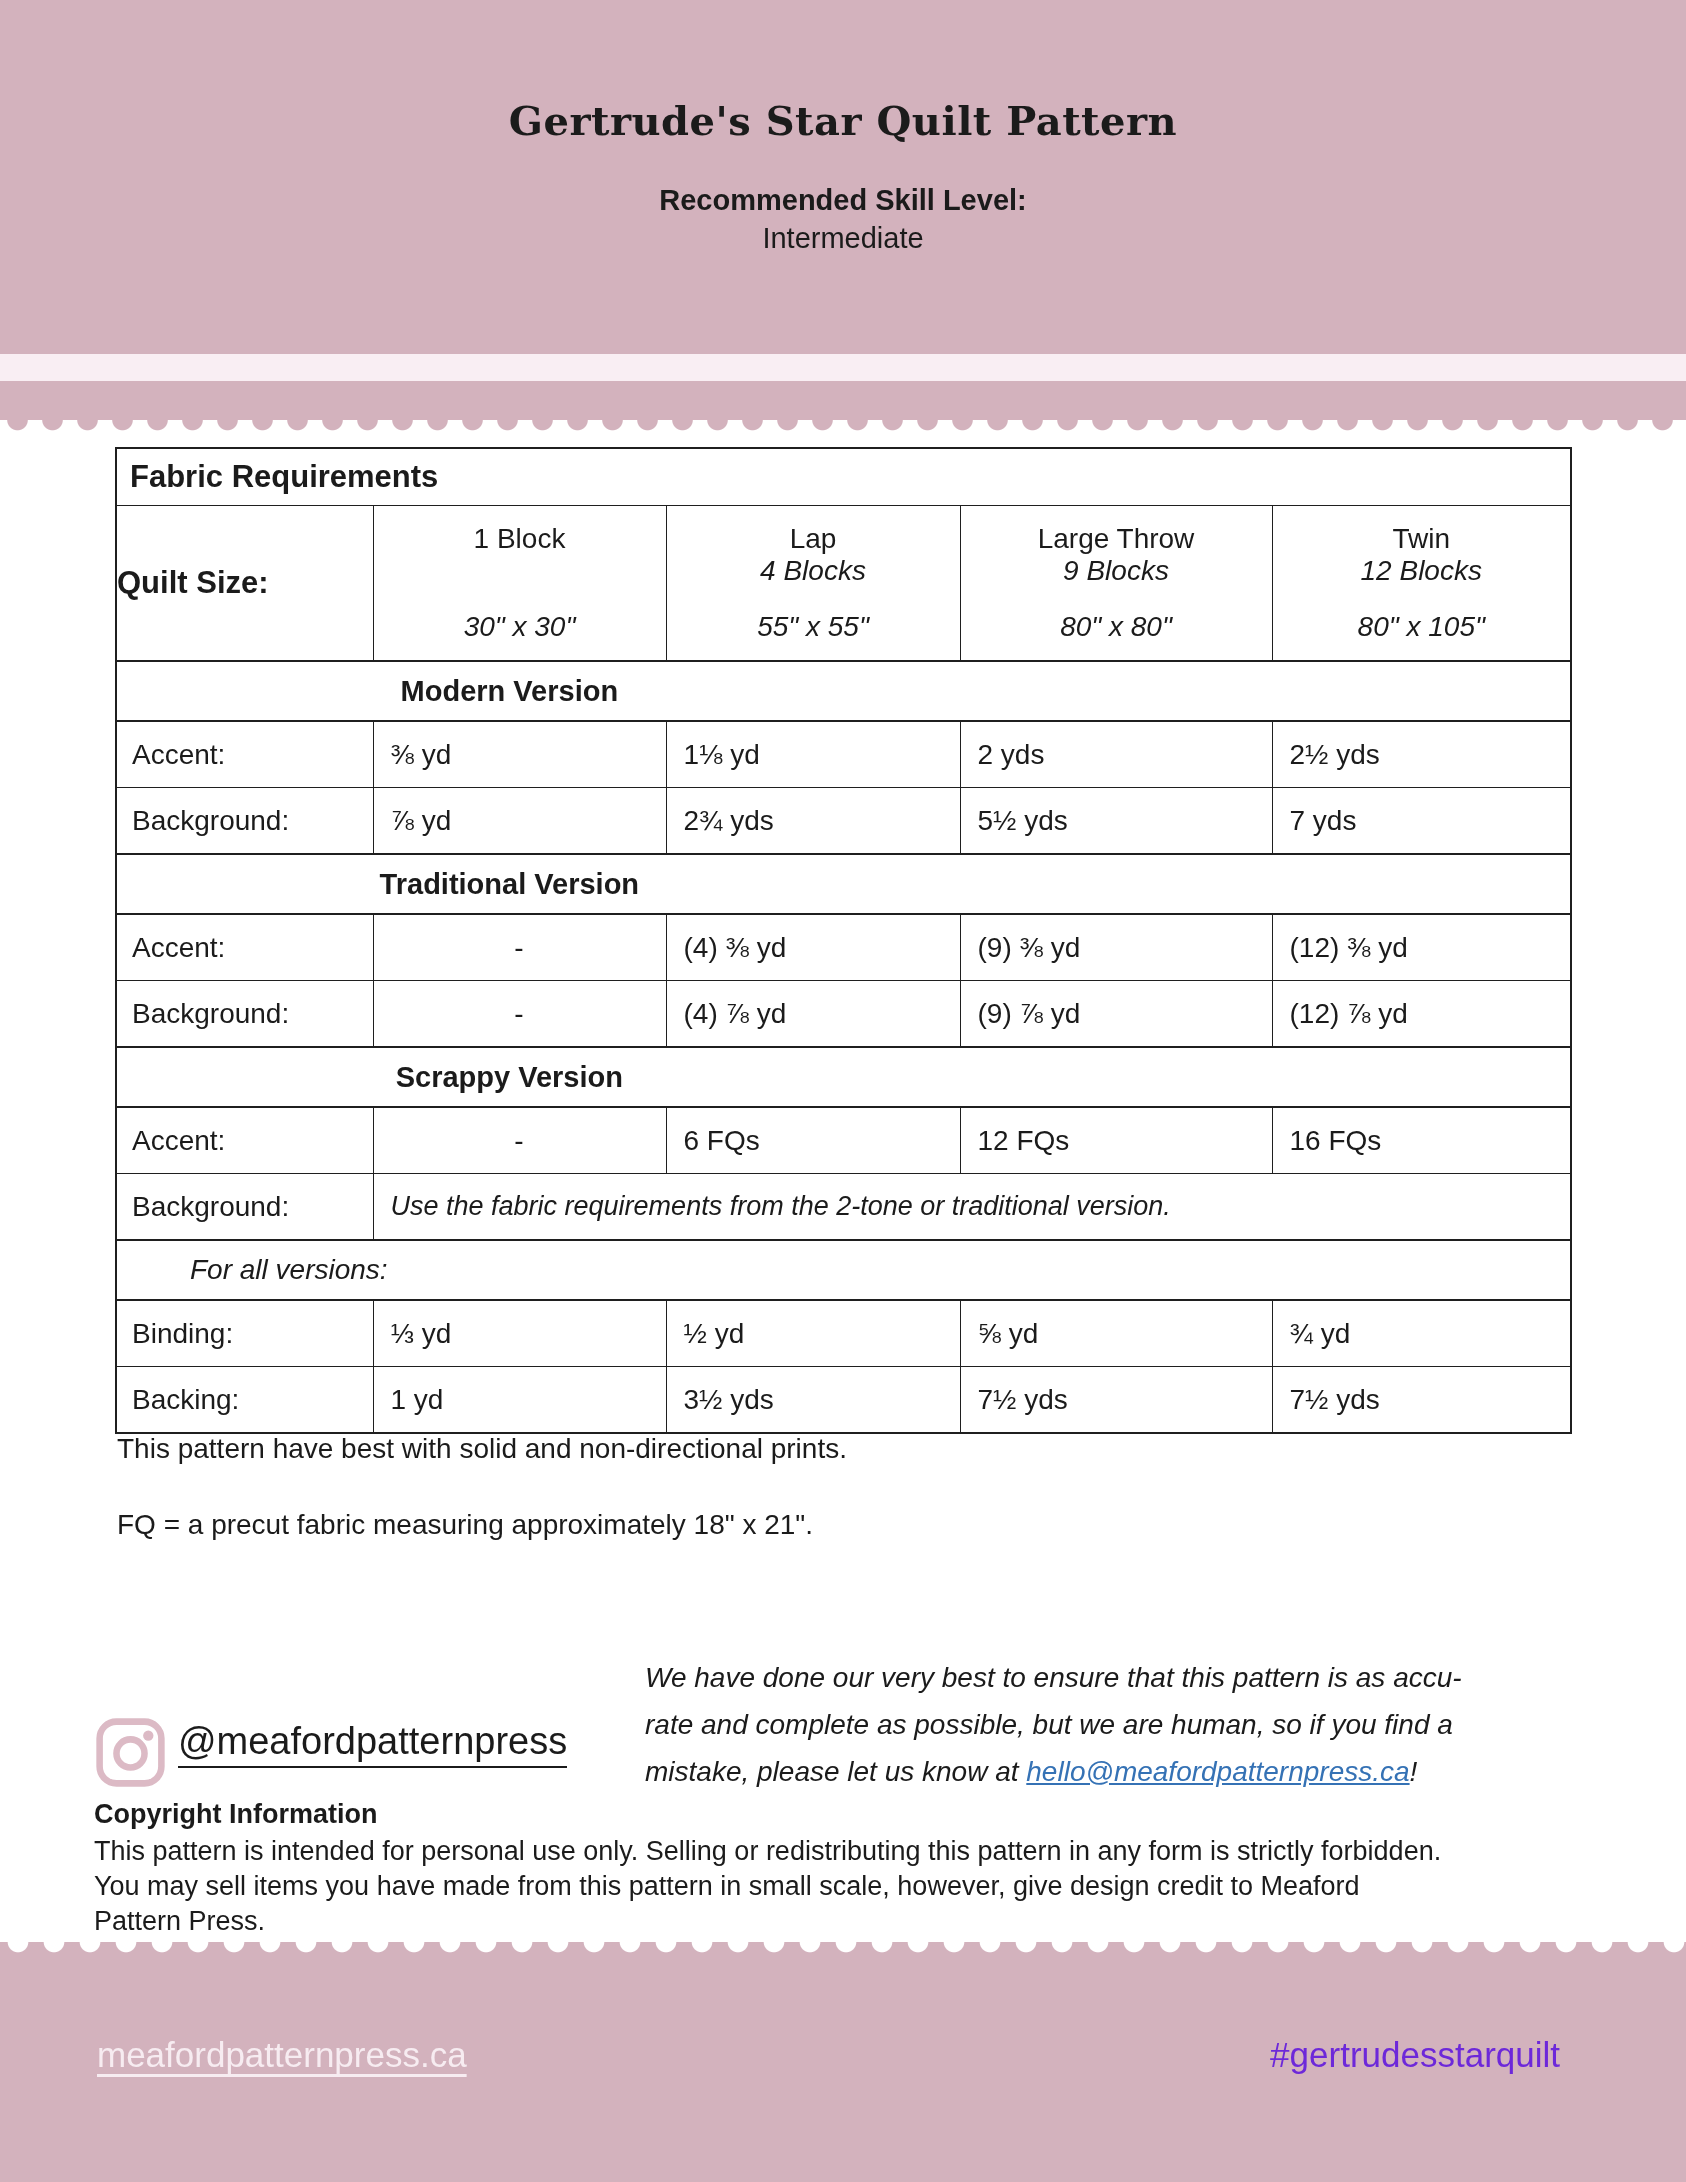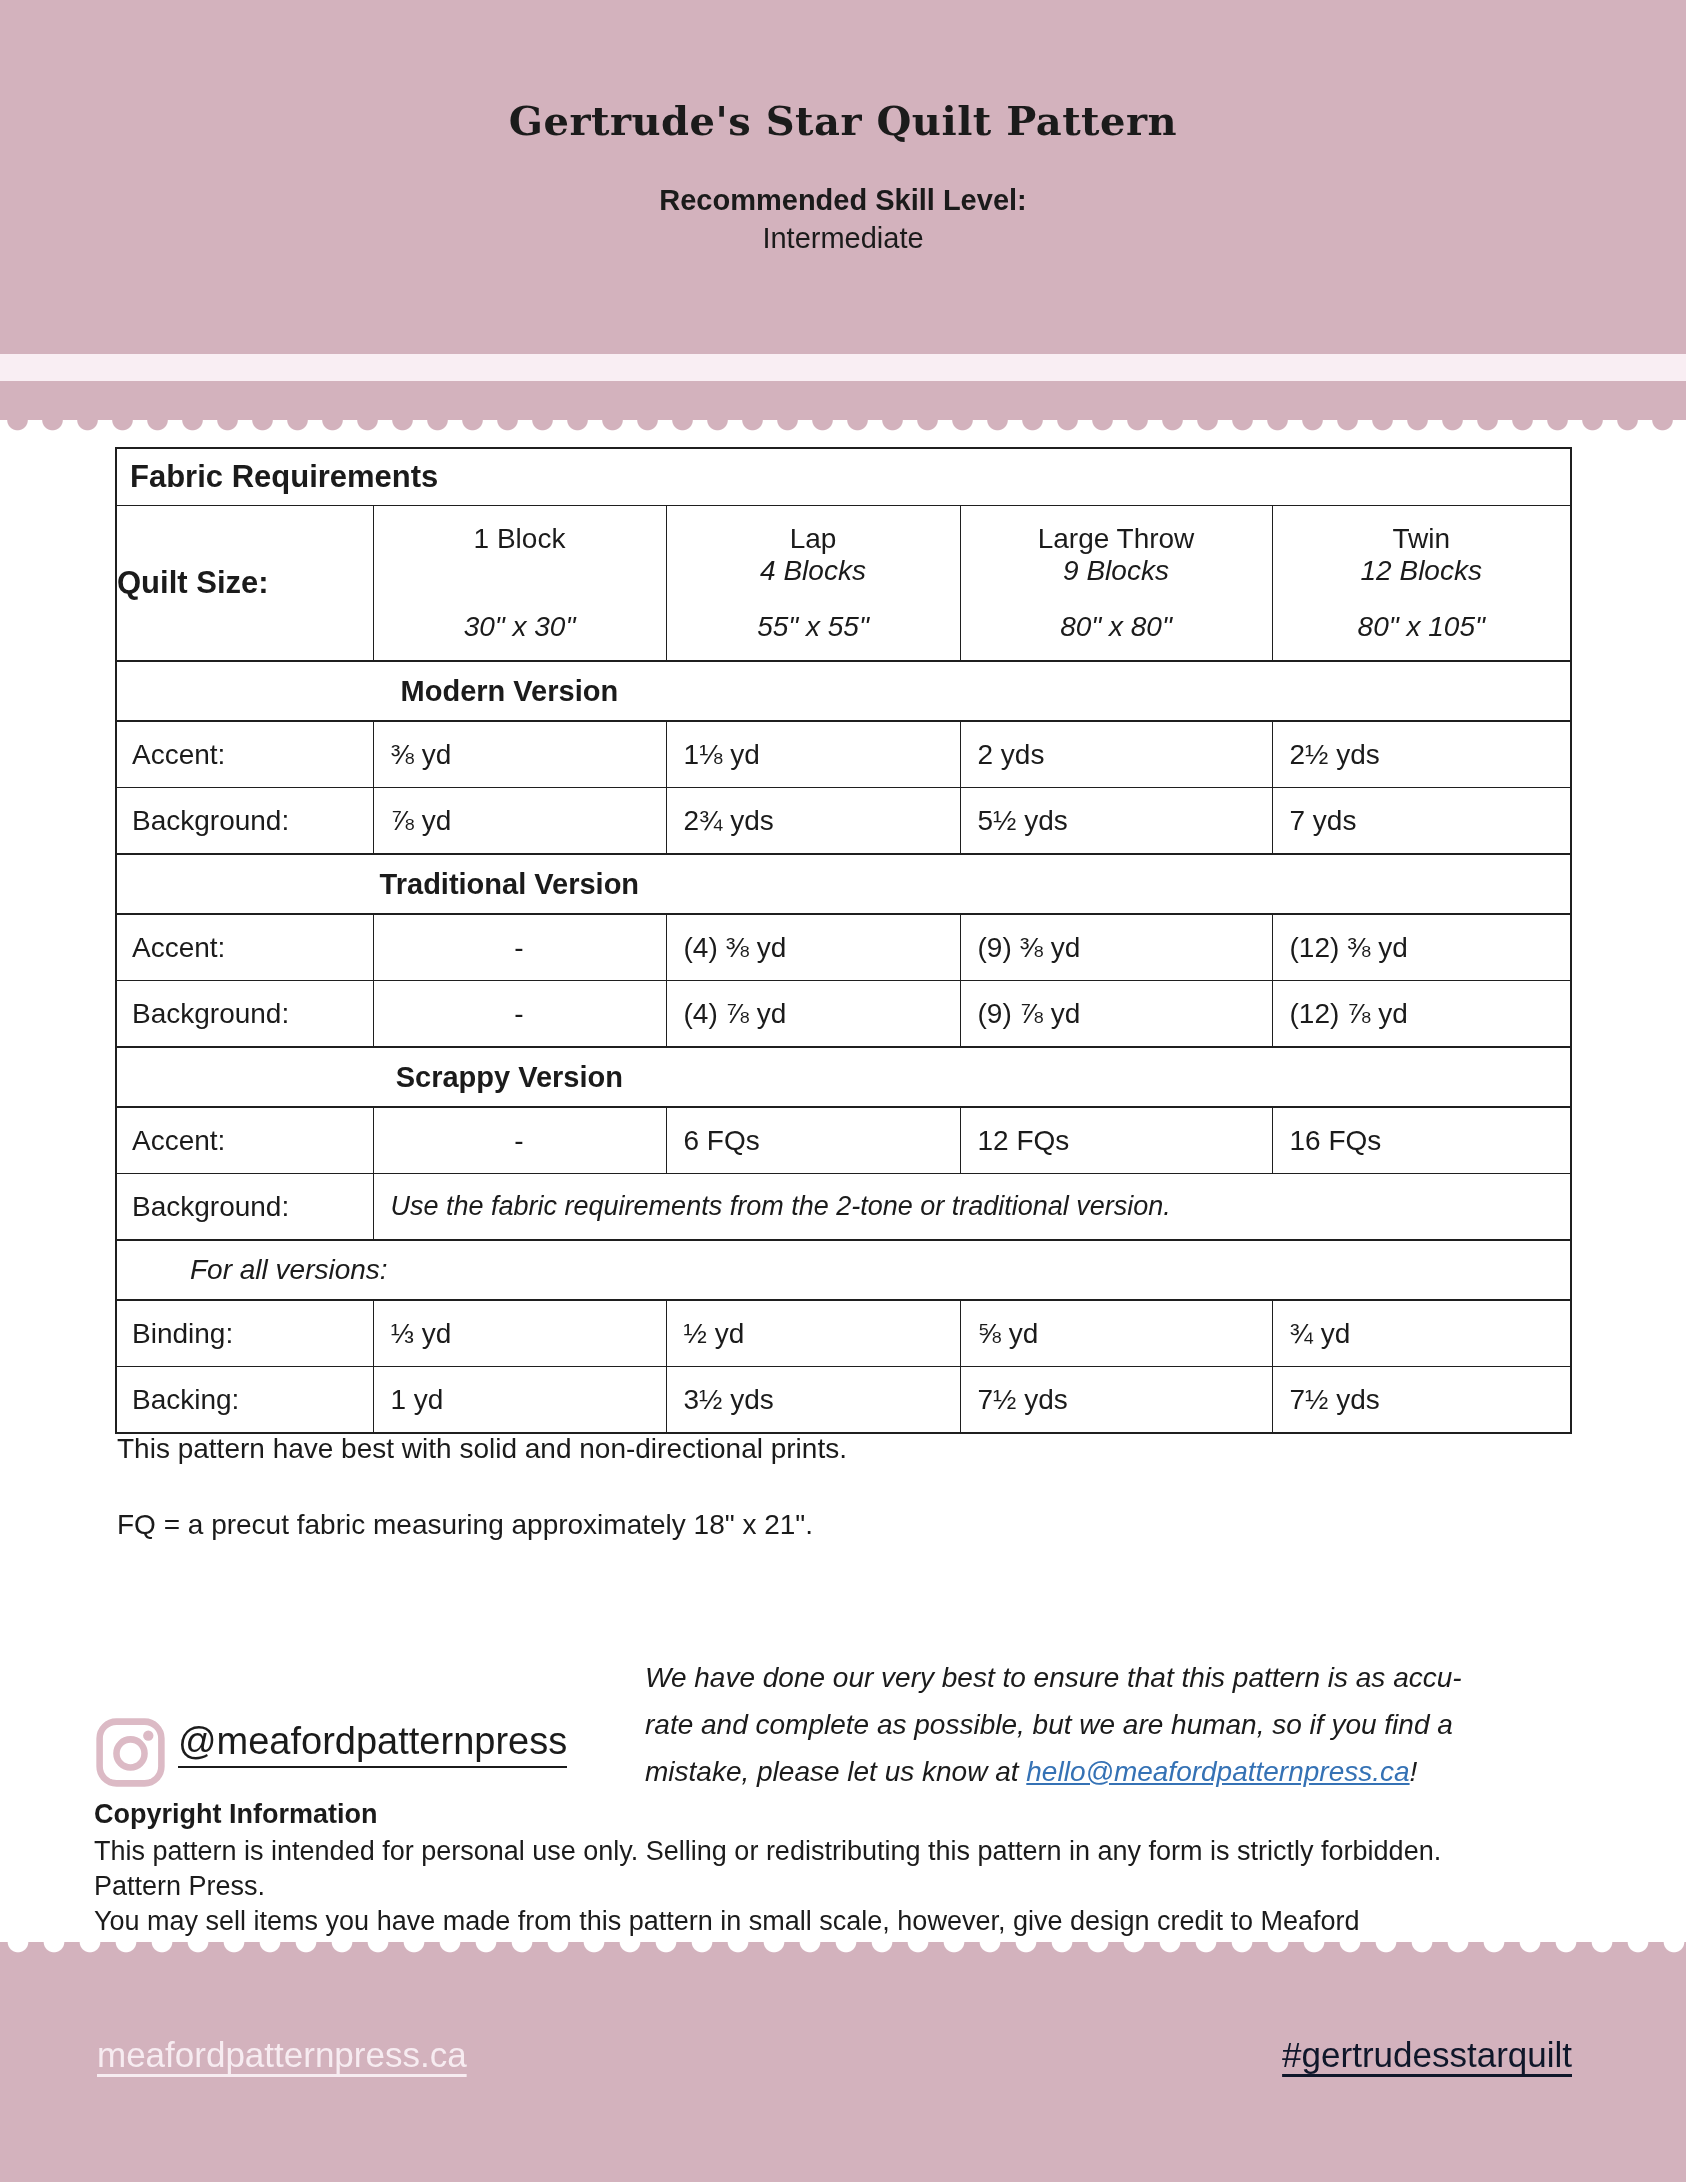"Pattern Press." div { order: before "You may sell items you" -> after "You may sell items you" }
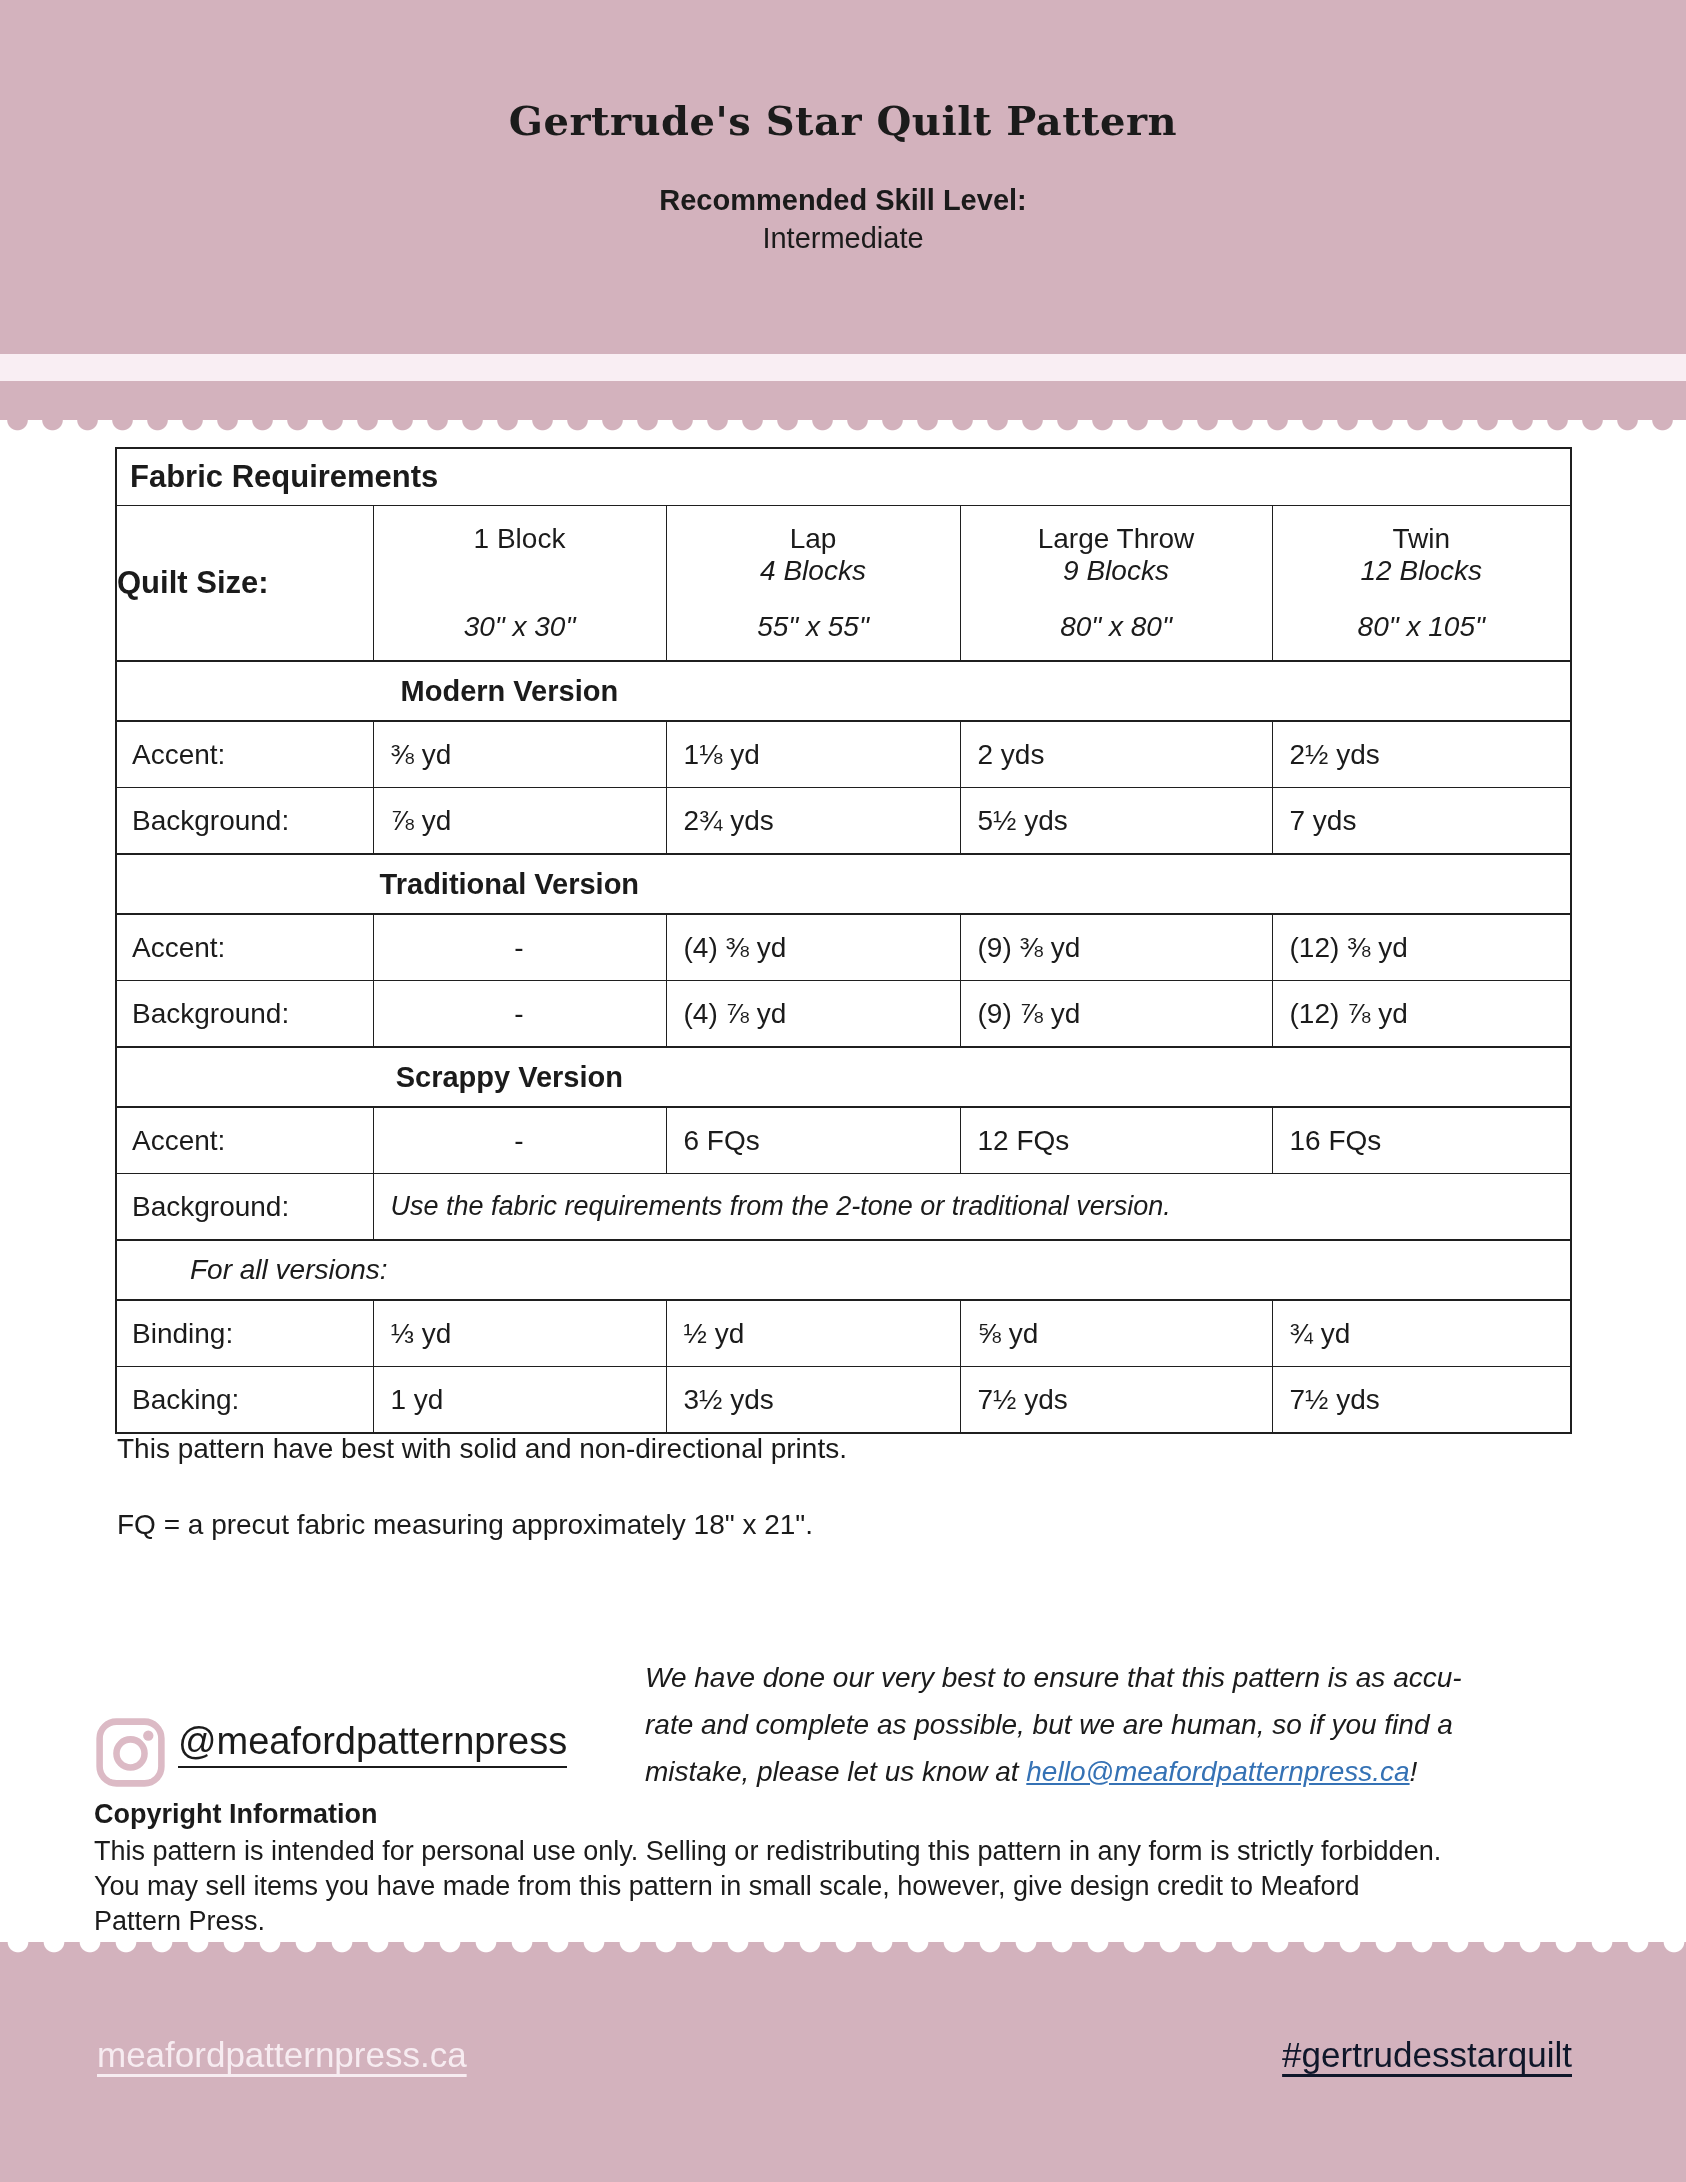"#gertrudesstarquilt" .footer-hashtag { color: #0f172a -> #6d28d9; right: 114px -> 126px; text-decoration: underline -> none }
